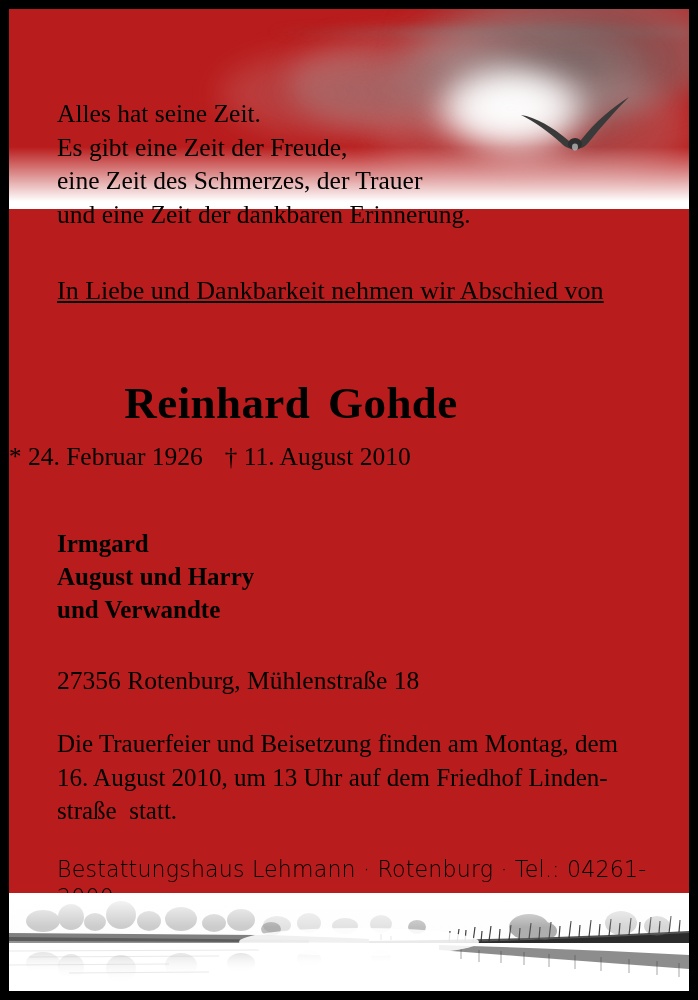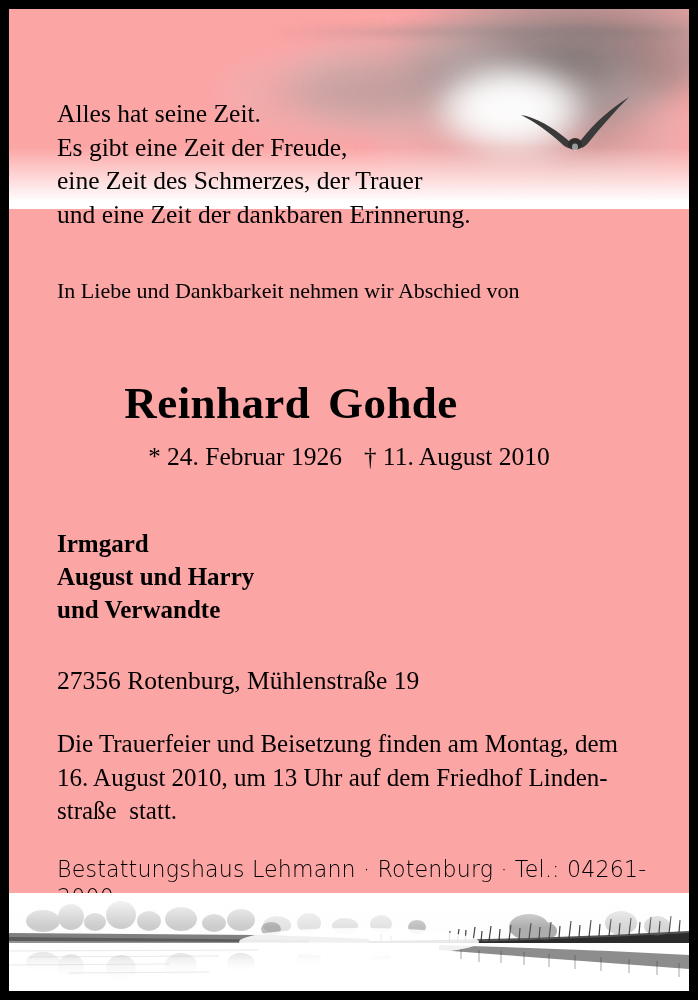"Alles hat seine Zeit." .inner { background: #fca5a5 -> #b91c1c }
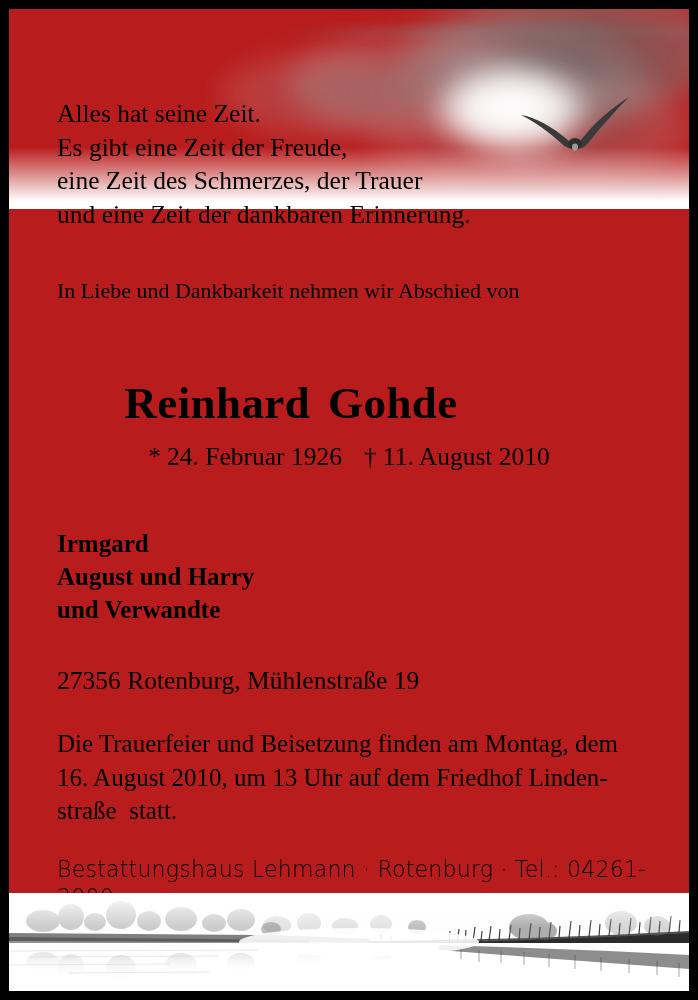"In Liebe und Dankbarkeit nehmen" .abschied { font-size: 22px -> 26px; text-decoration: none -> underline }
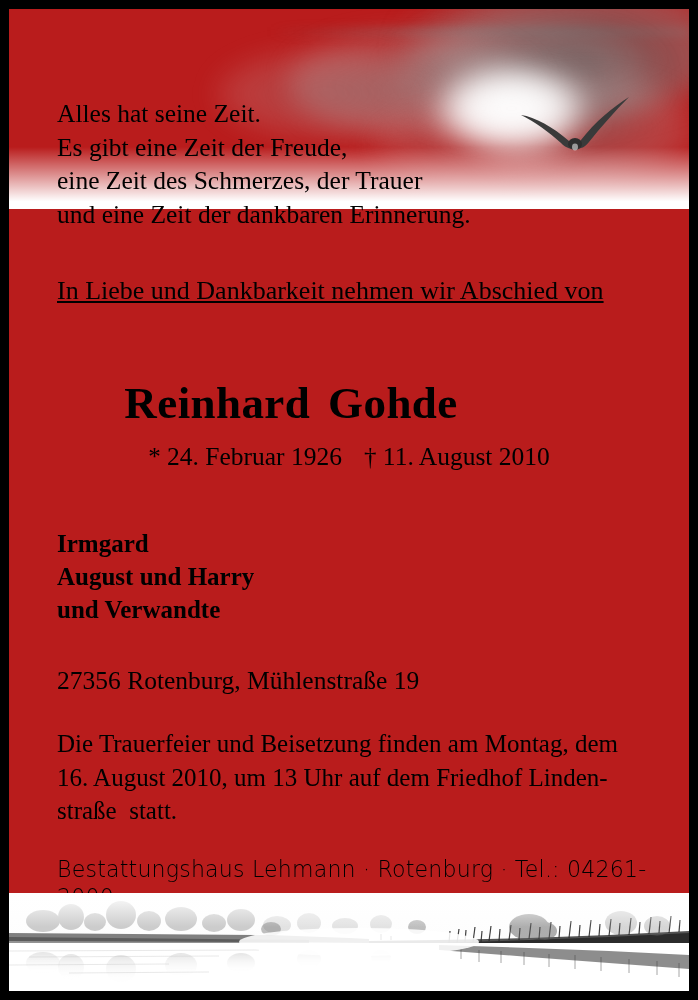"* 24. Februar 1926 †" .dates { text-align: center -> left }
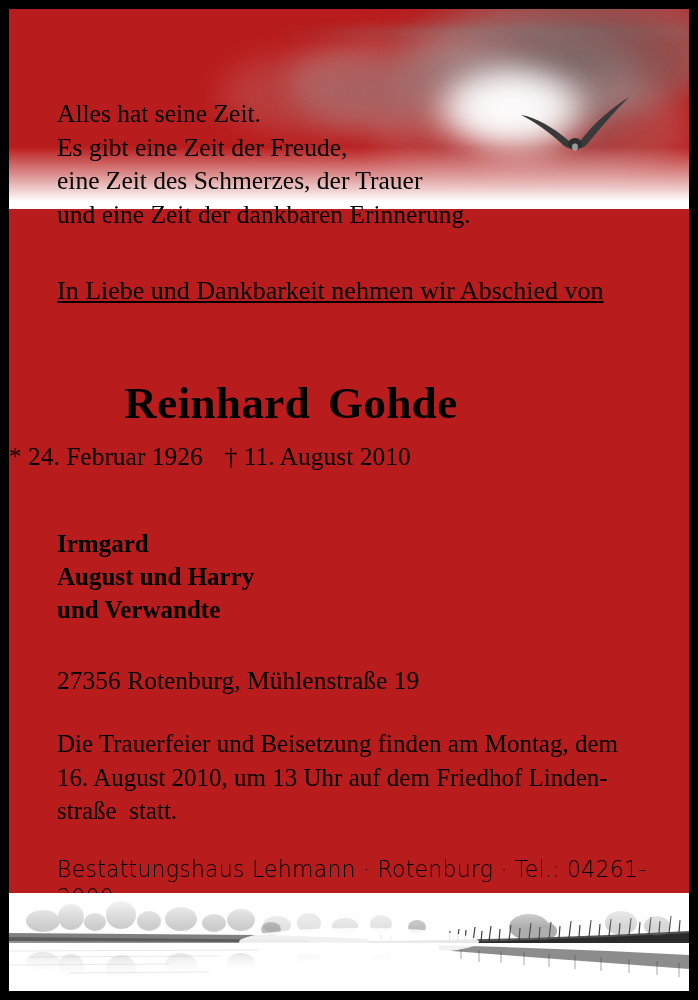"27356 Rotenburg, Mühlenstraße 19" div.address { text: 19 -> 18 }
